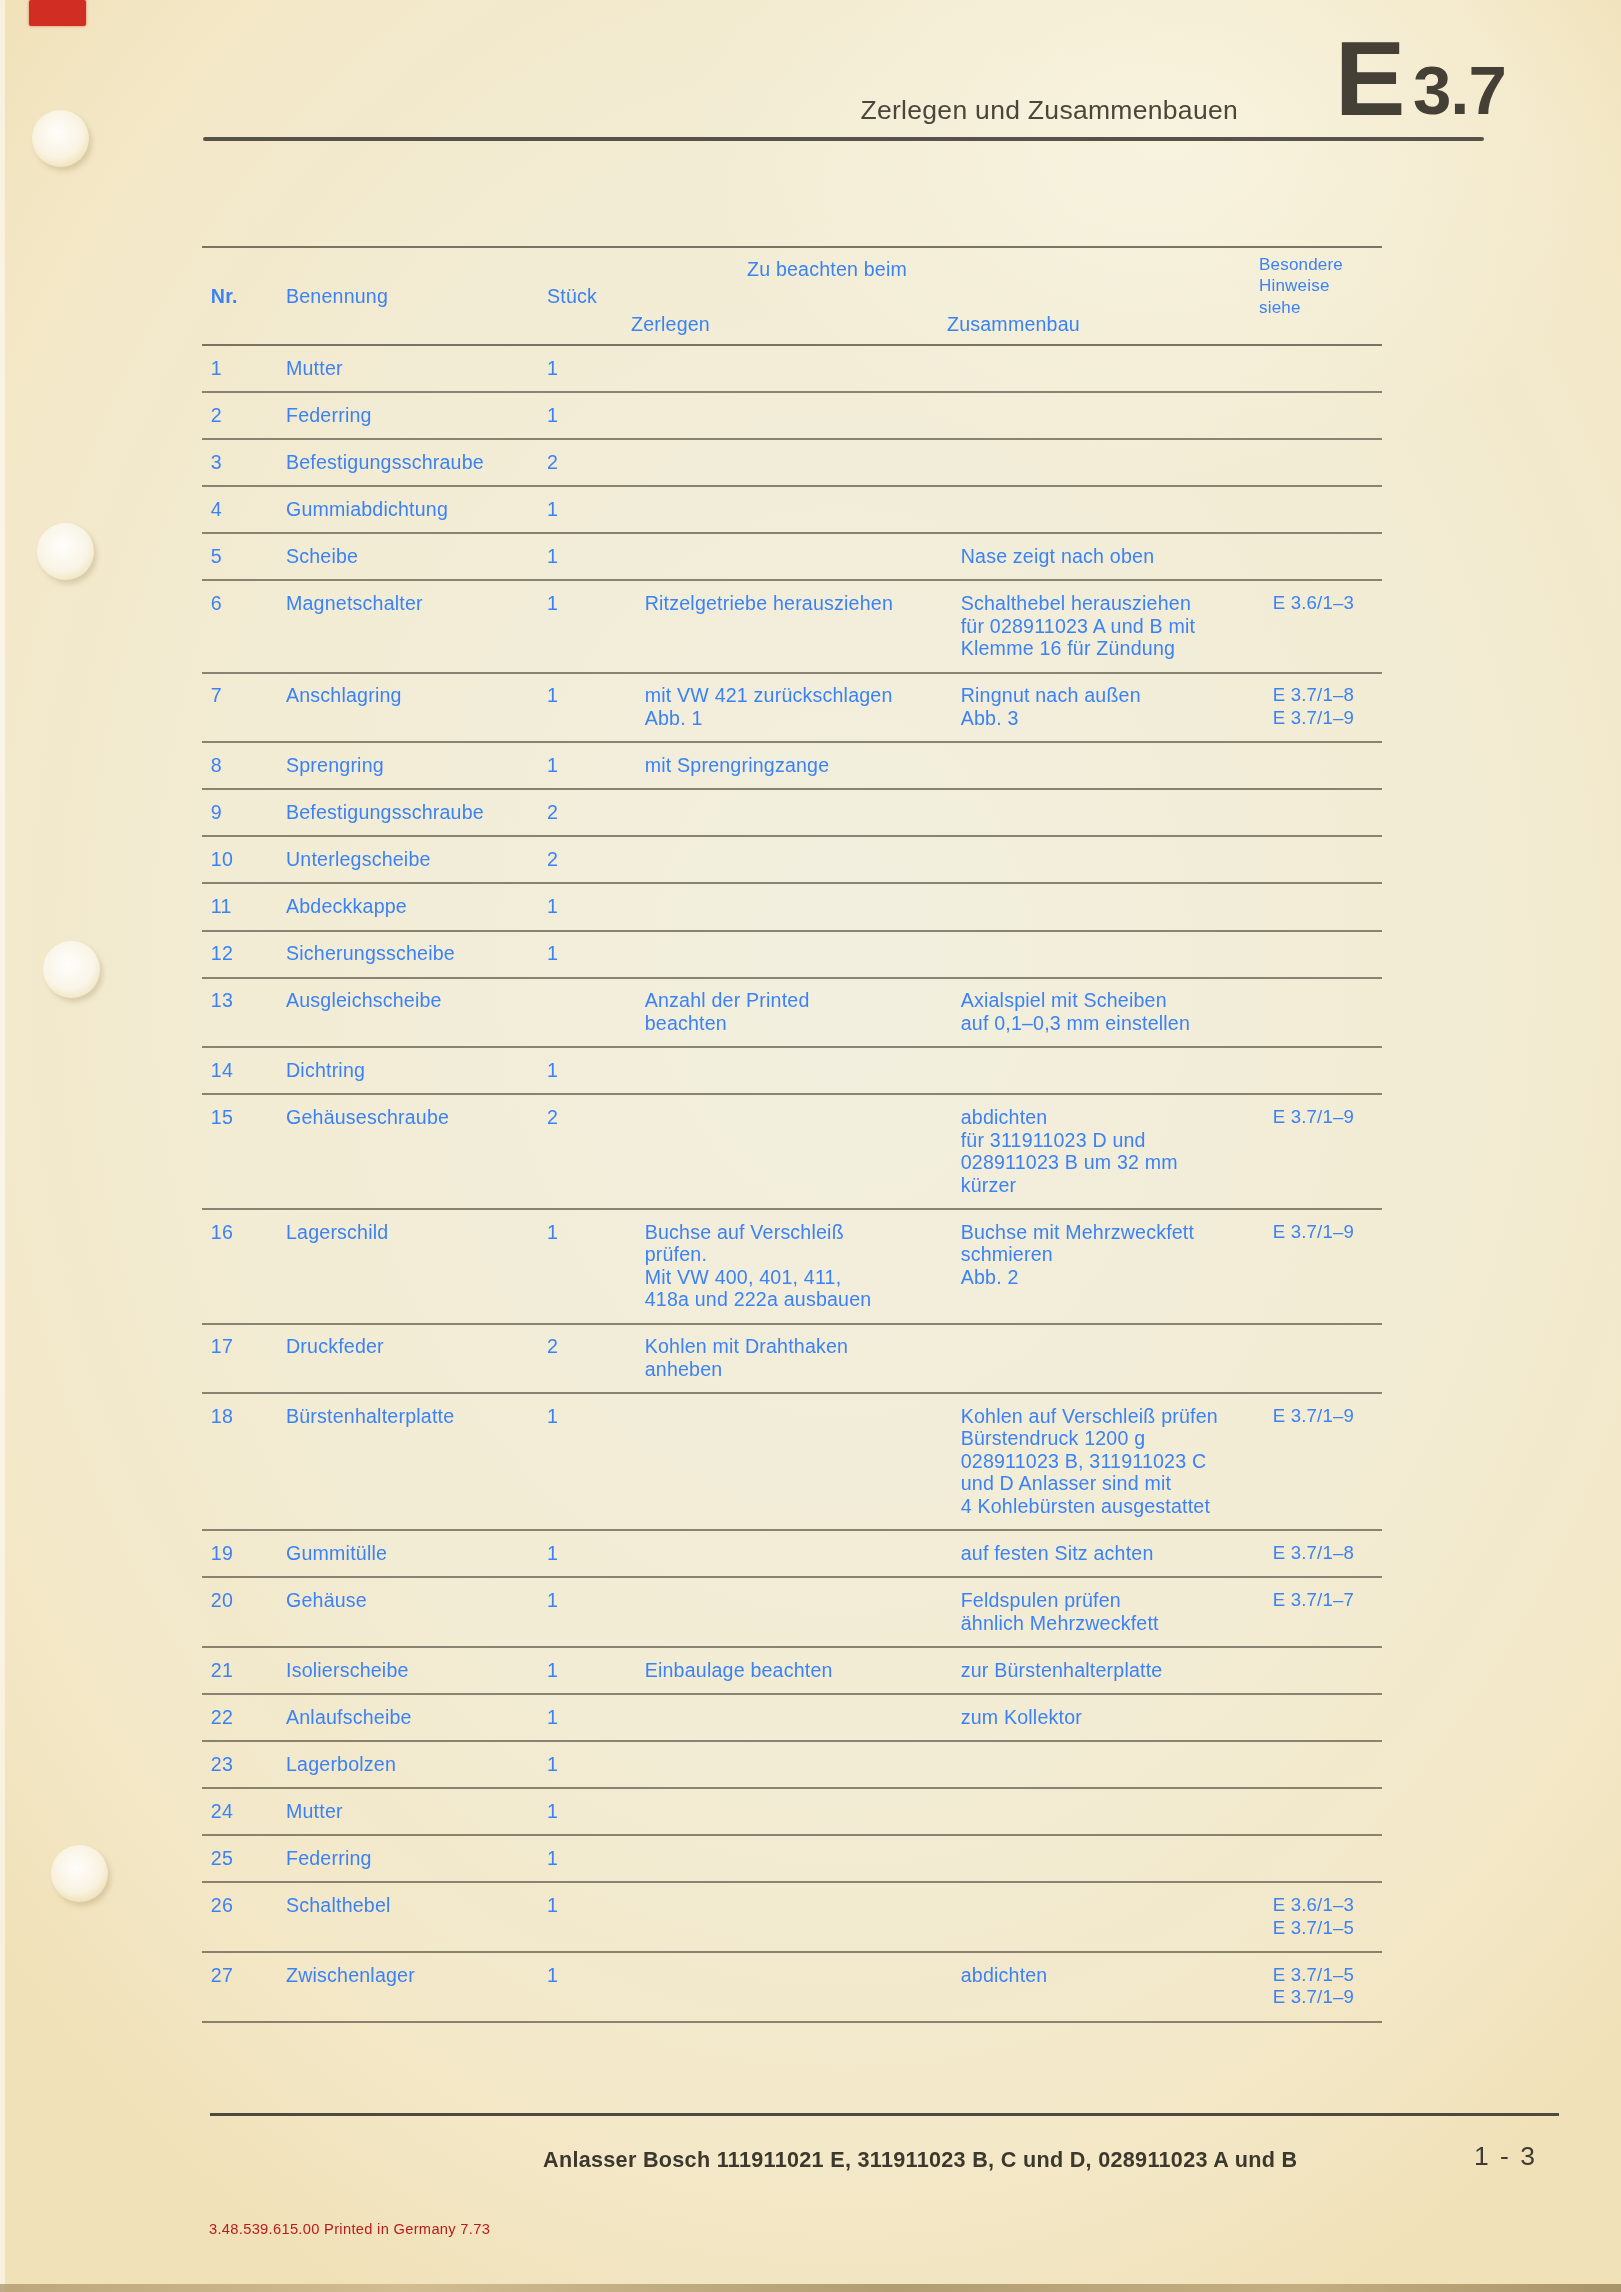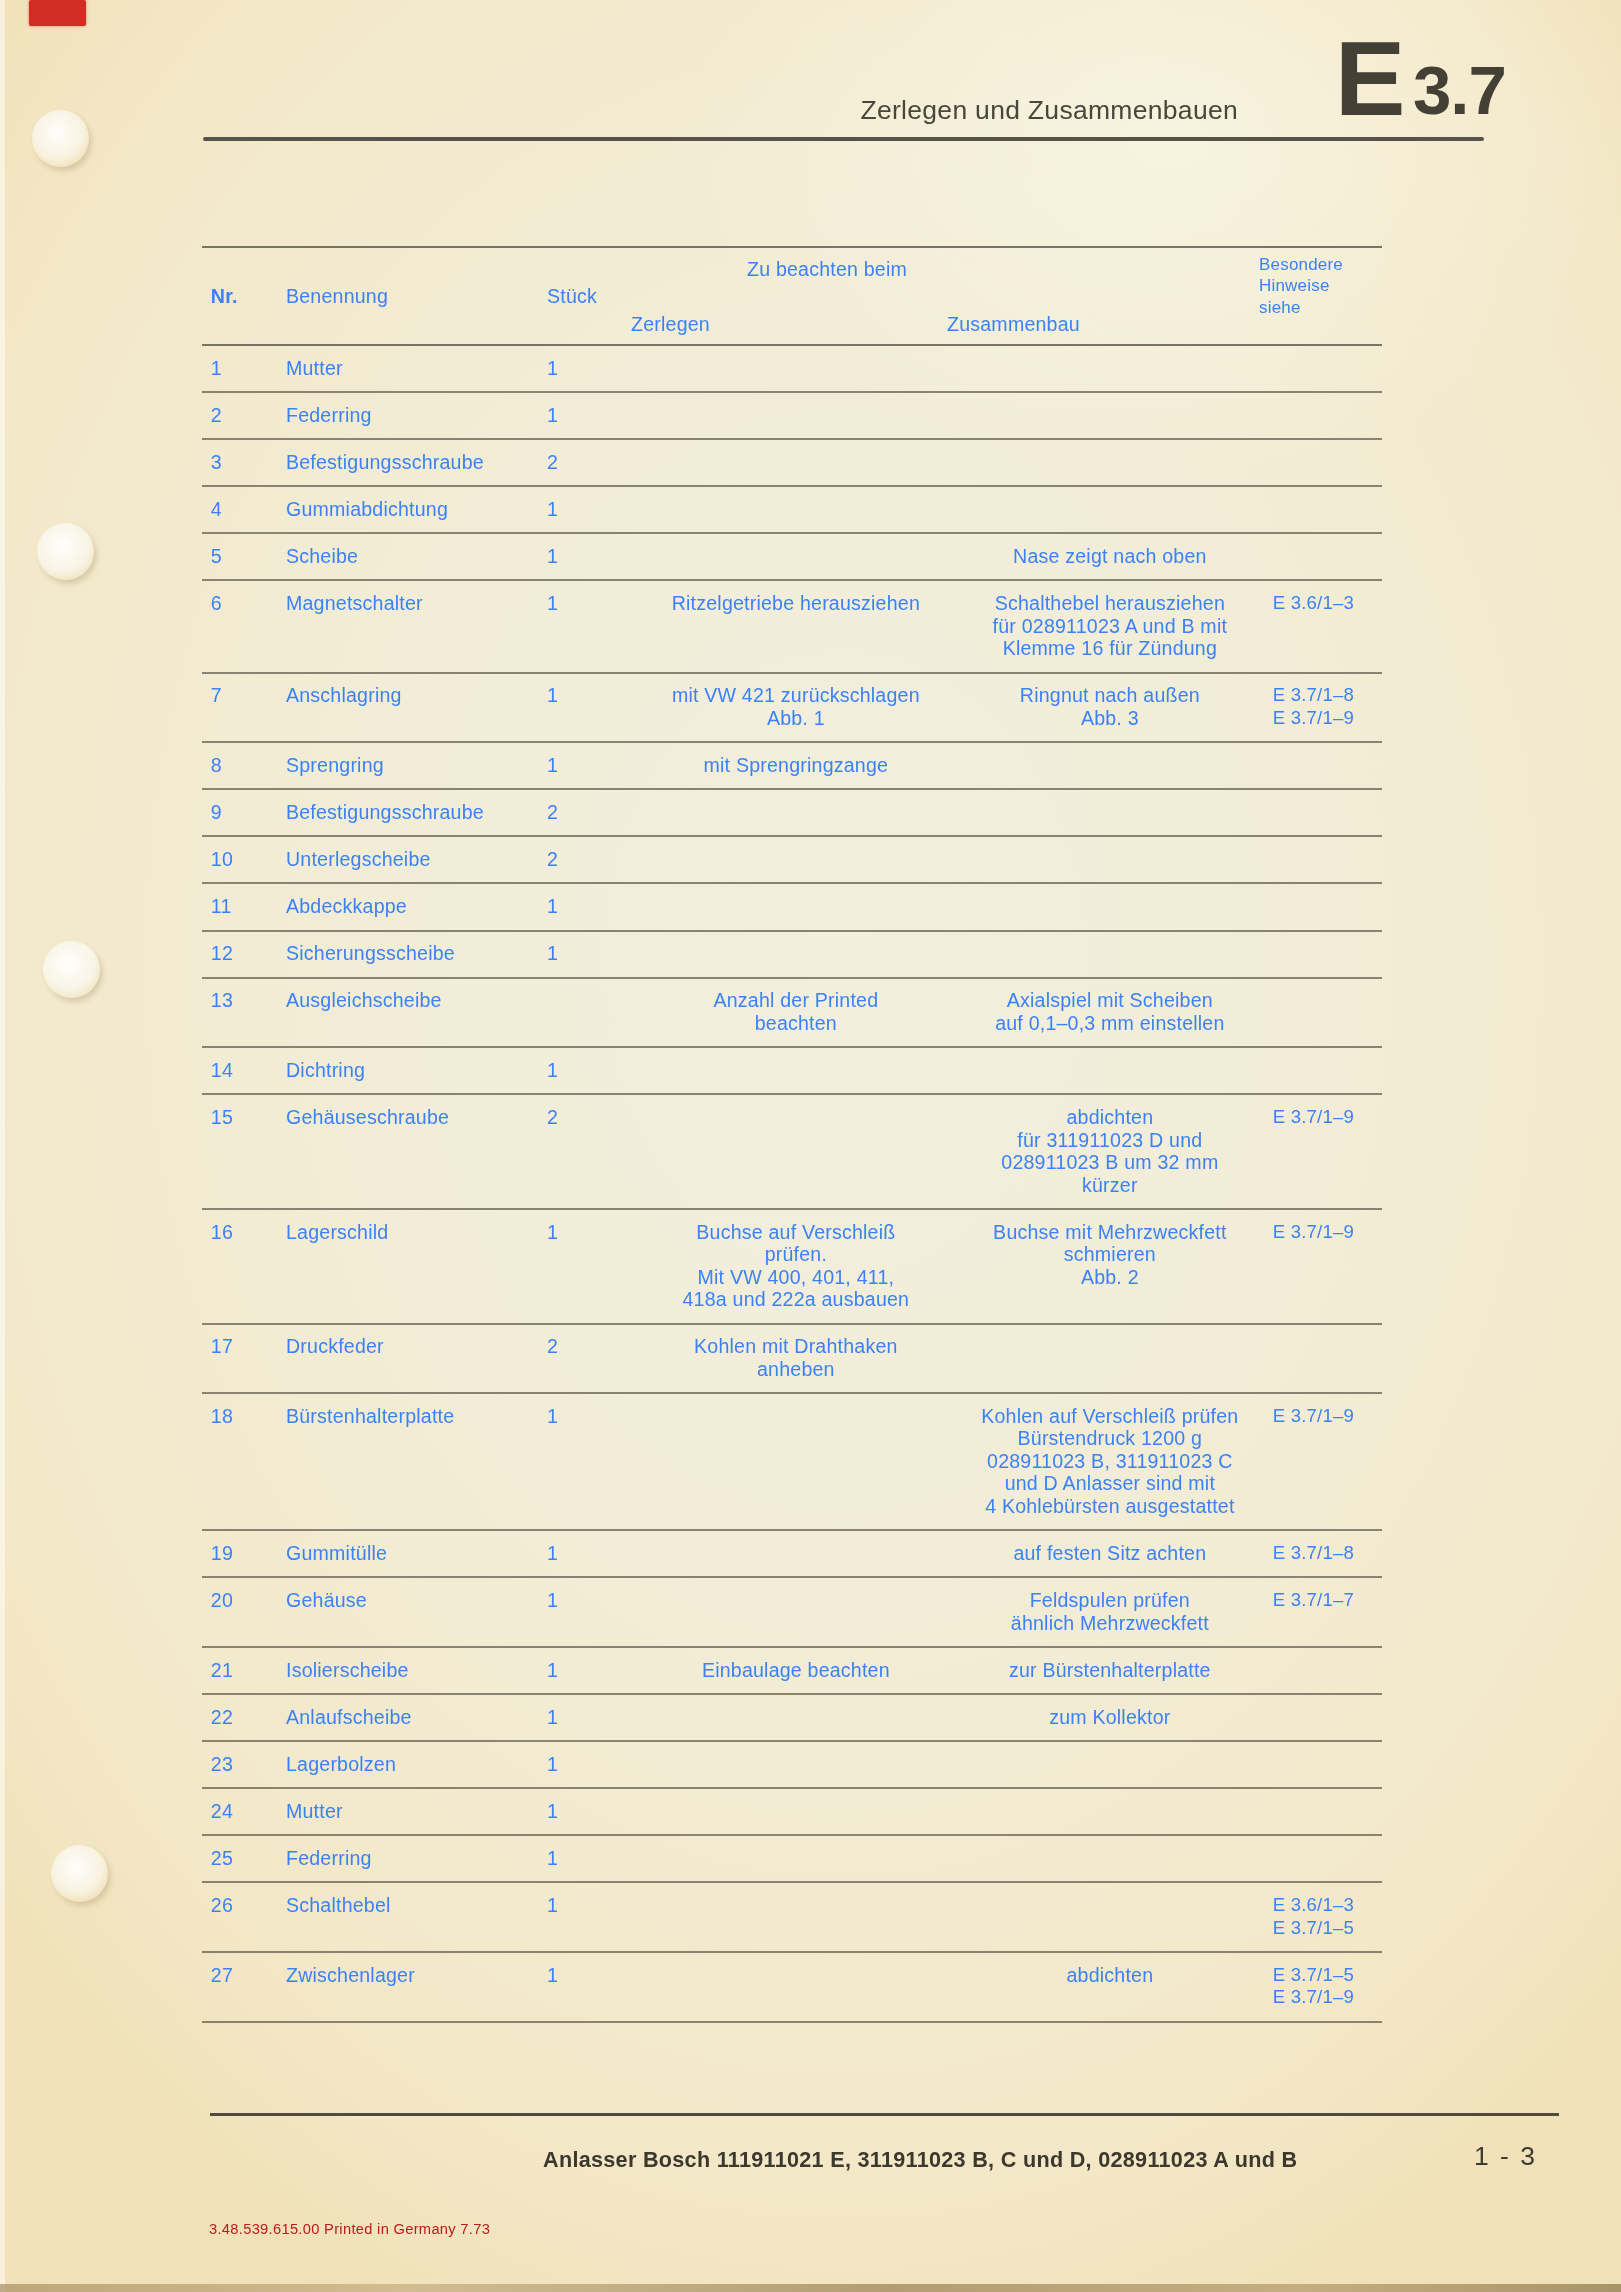"Nase zeigt nach oben" .c-zer,.c-zus { text-align: center -> none }
